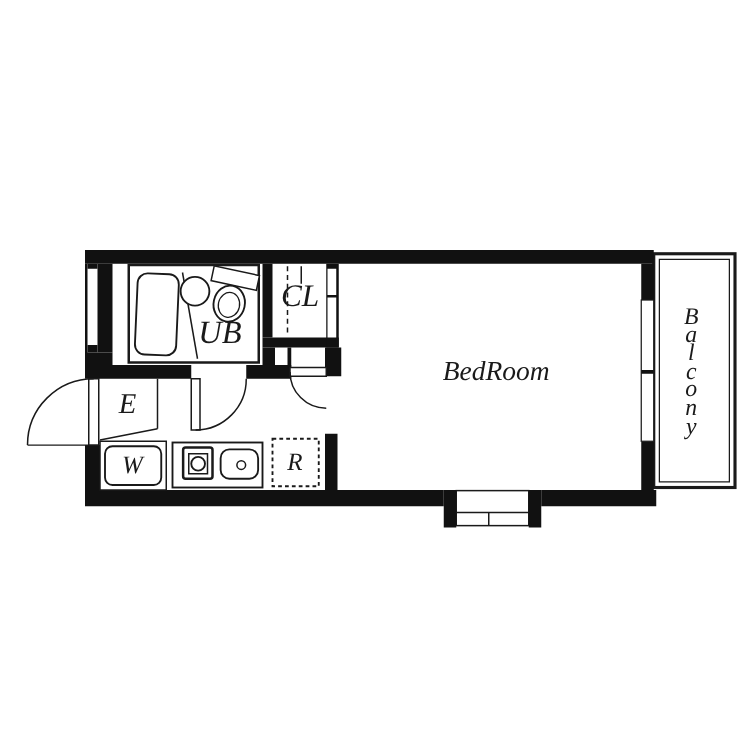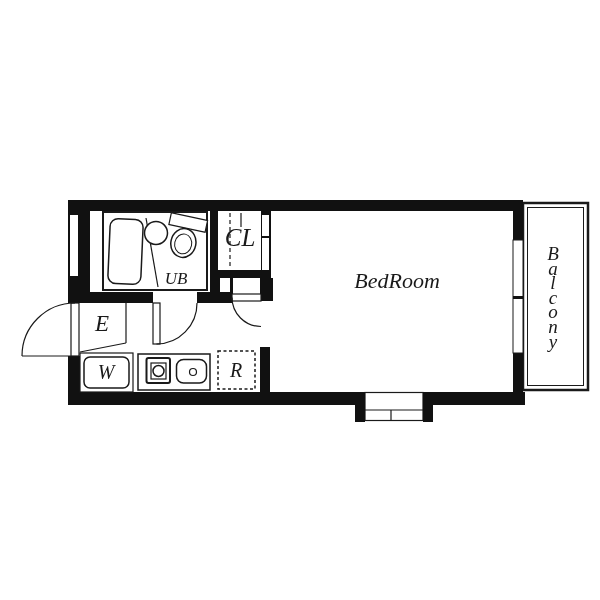"UB" div.lbl { font-size: 17px -> 26px; top: 278px -> 266px }
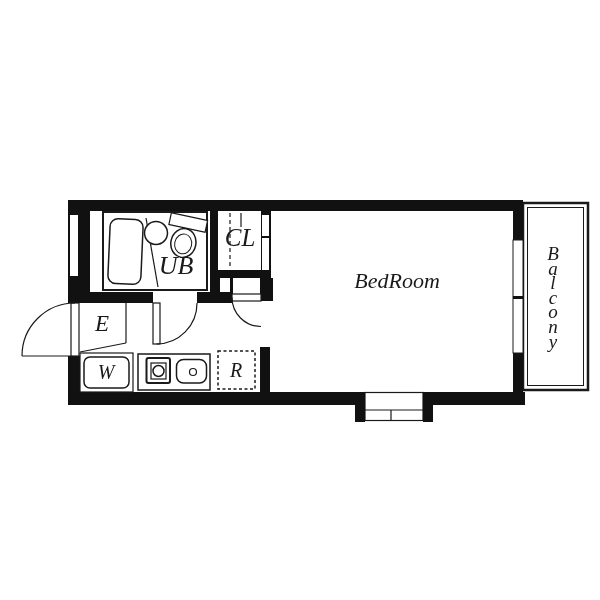"BedRoom" div.lbl { top: 281px -> 297px }
